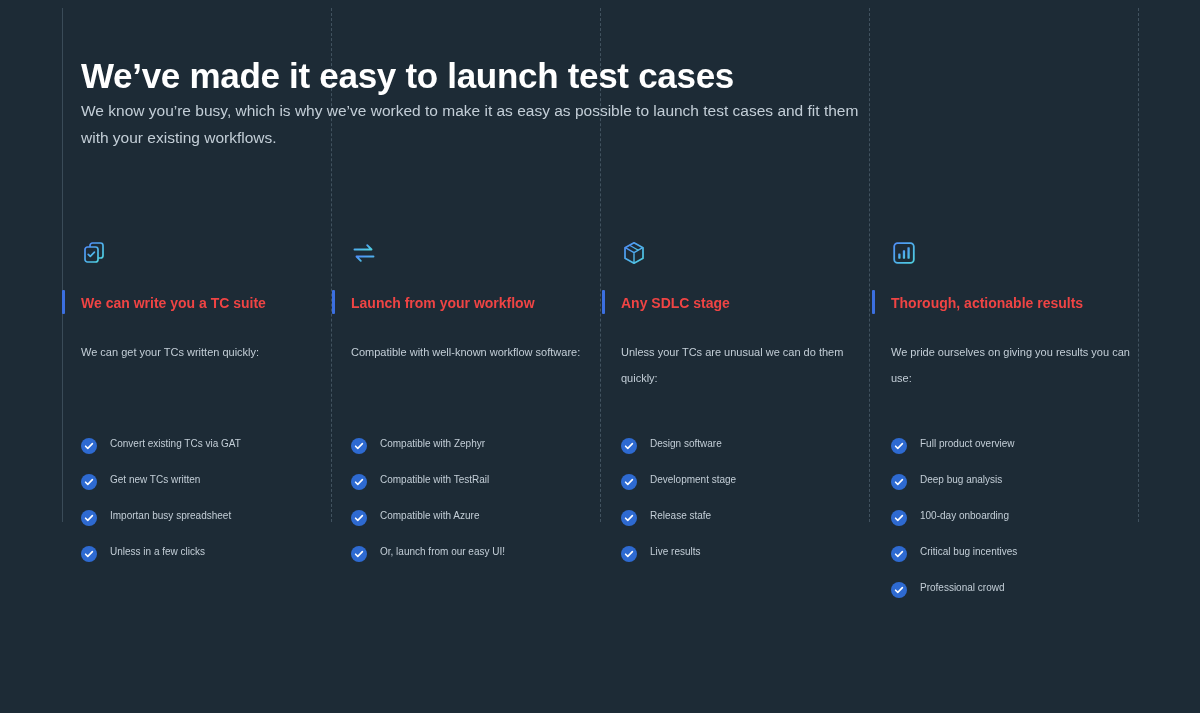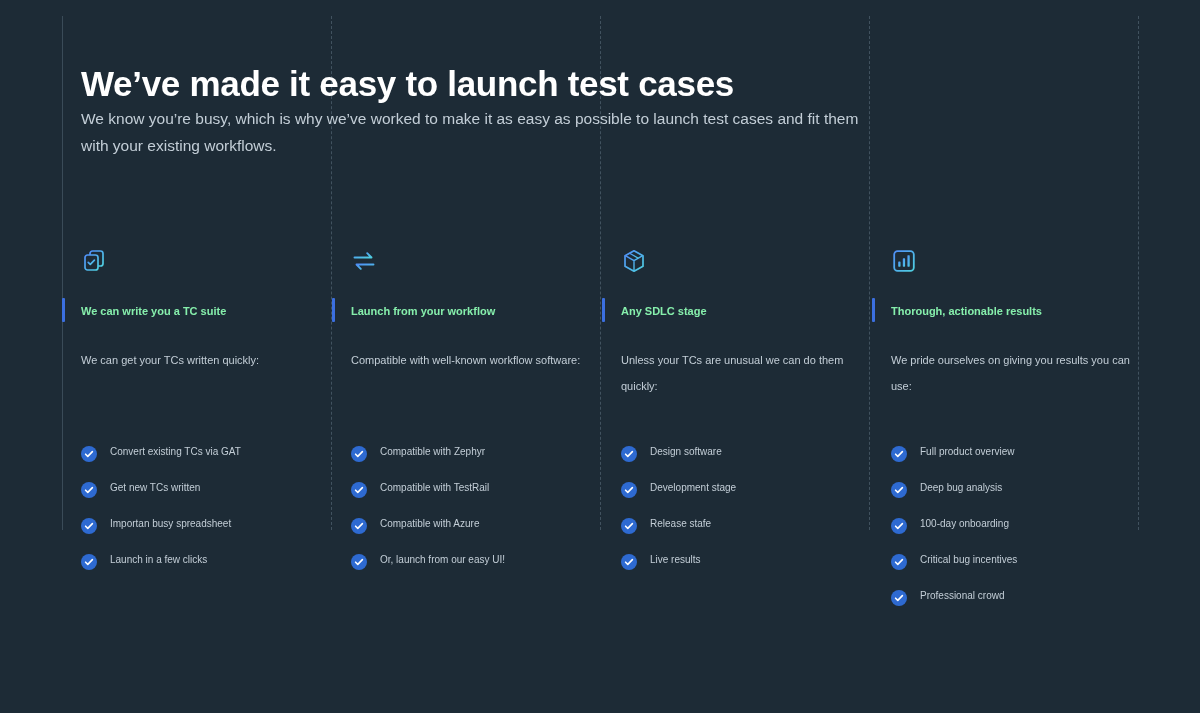"We’ve made it easy to" .page { top: 16px -> 8px }
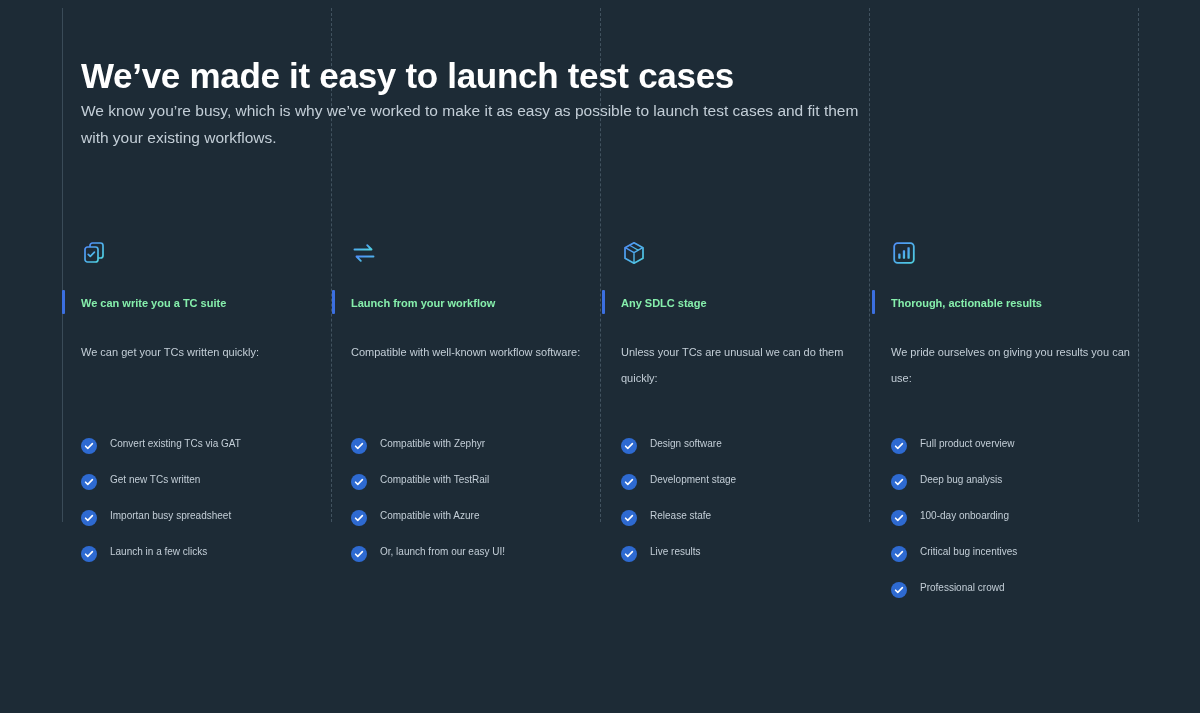"We can write you a" .col-title { color: #86efac -> #ef4444; font-size: 11px -> 14px }
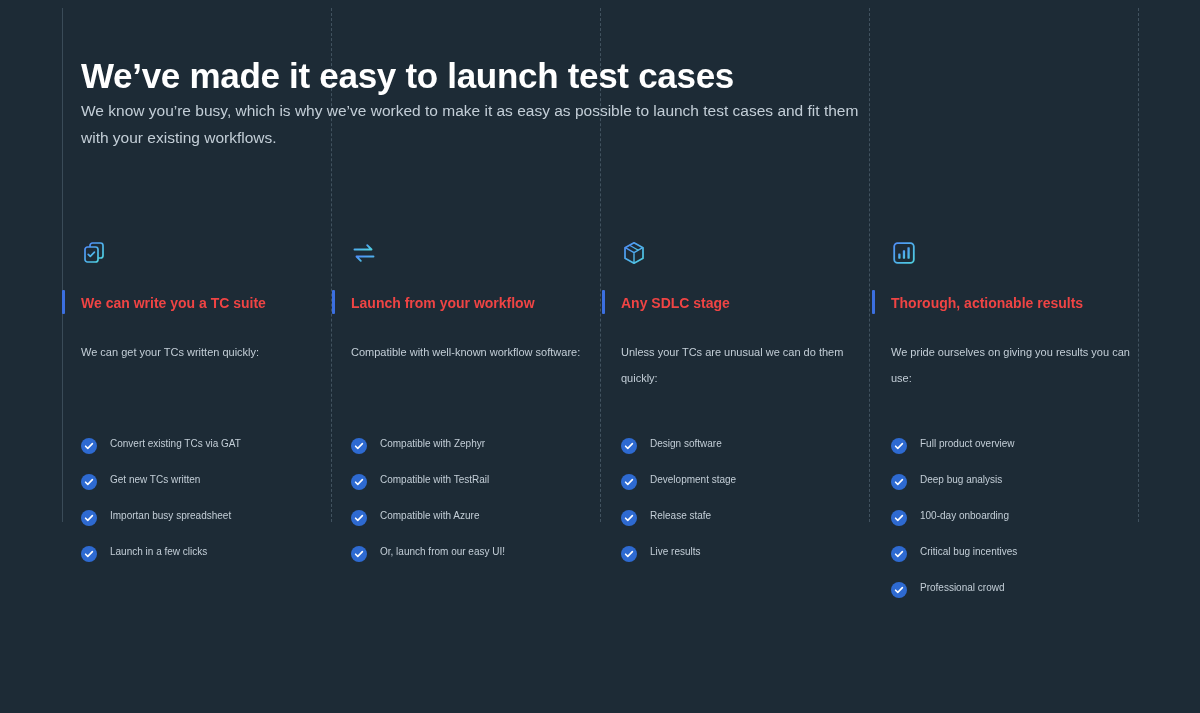"Launch in a few clicks" span.li-text { text: Launch -> Unless }
